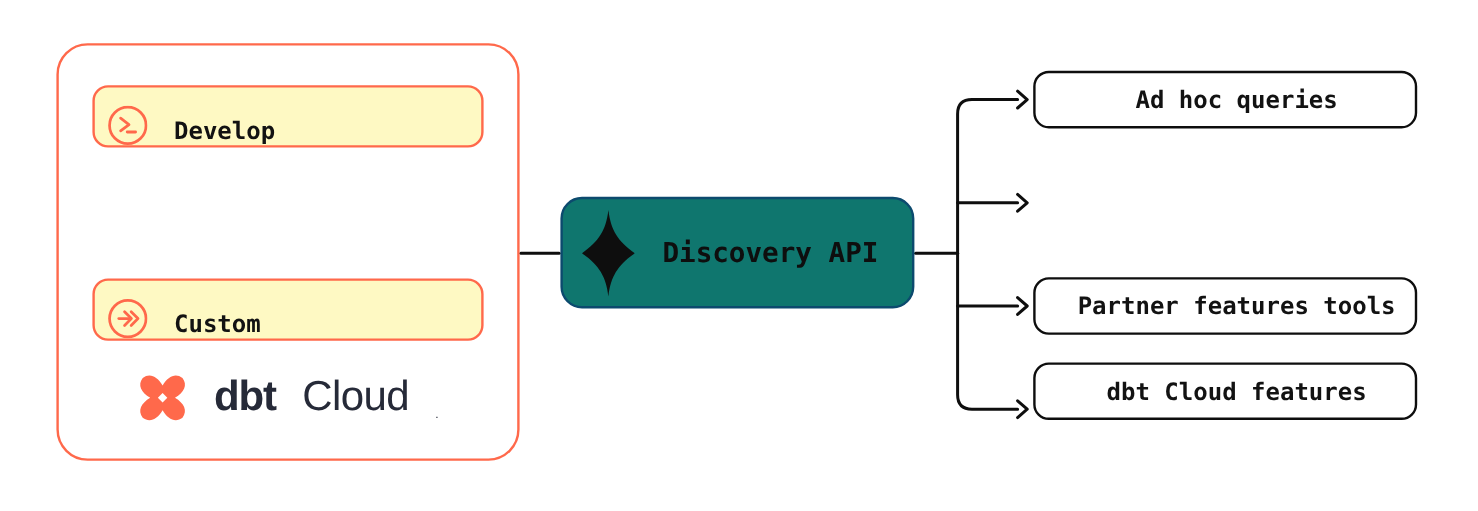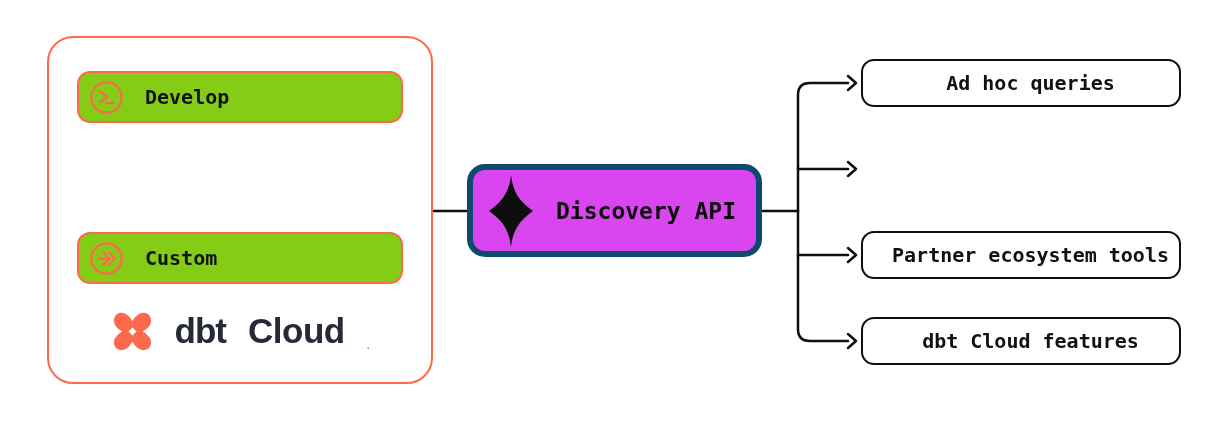"Develop" .stage { align-items: center -> flex-end; background: #84cc16 -> #fef9c3 }
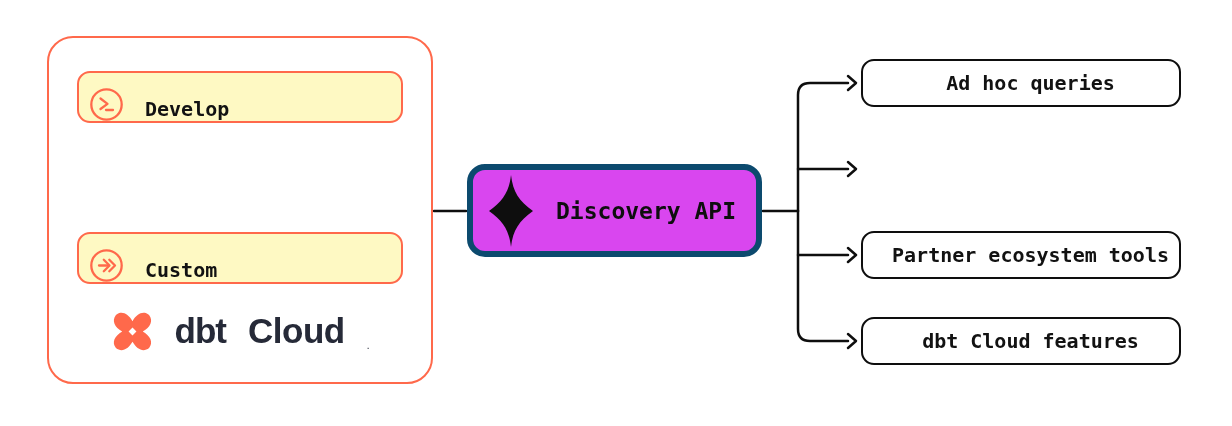"Discovery API" .api { background: #d946ef -> #0f766e; border: 6px solid #0c4a6e -> 2px solid #0c4a6e }
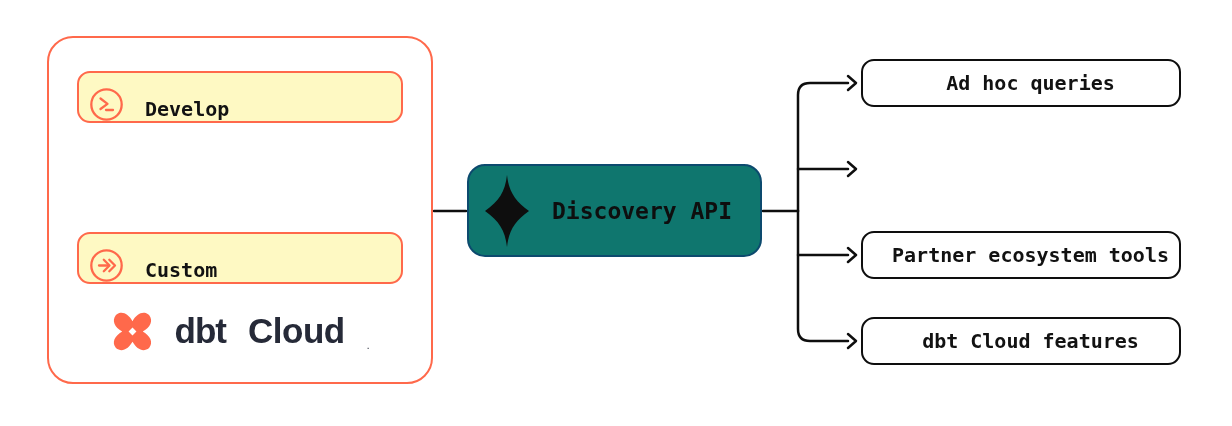"Partner ecosystem tools" span.olabel { text: ecosystem -> features }
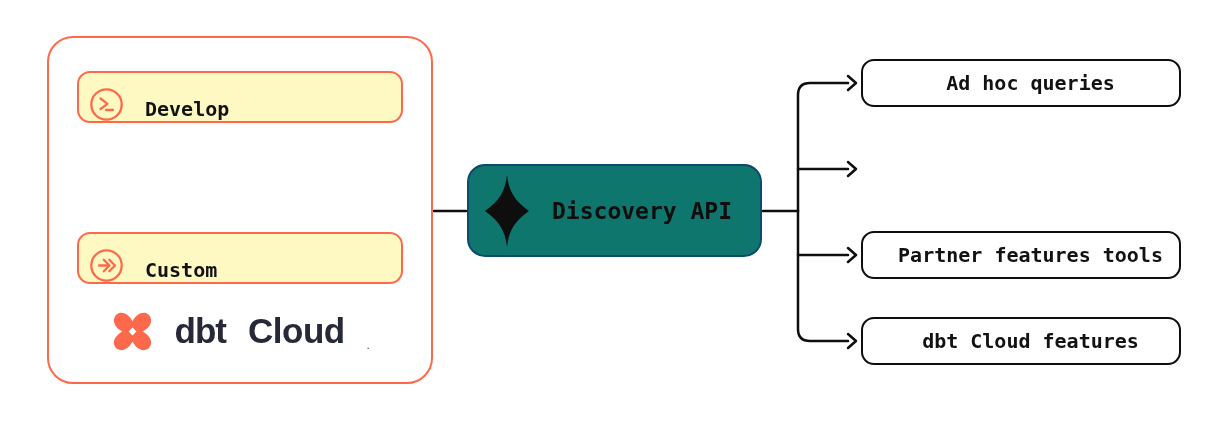"Cloud" .logo .cloud { font-weight: 700 -> 400 }
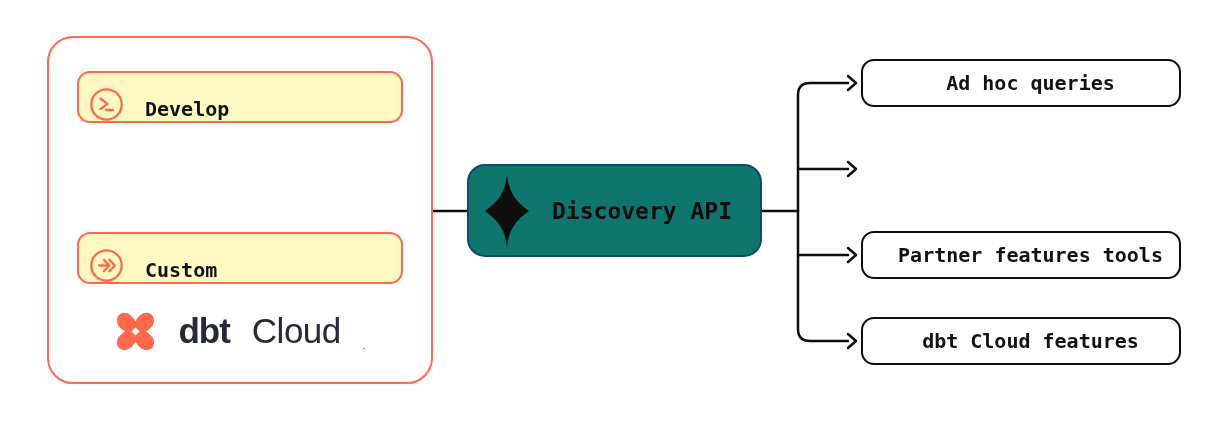"dbt Cloud features" div.out { top: 317px -> 302px }
